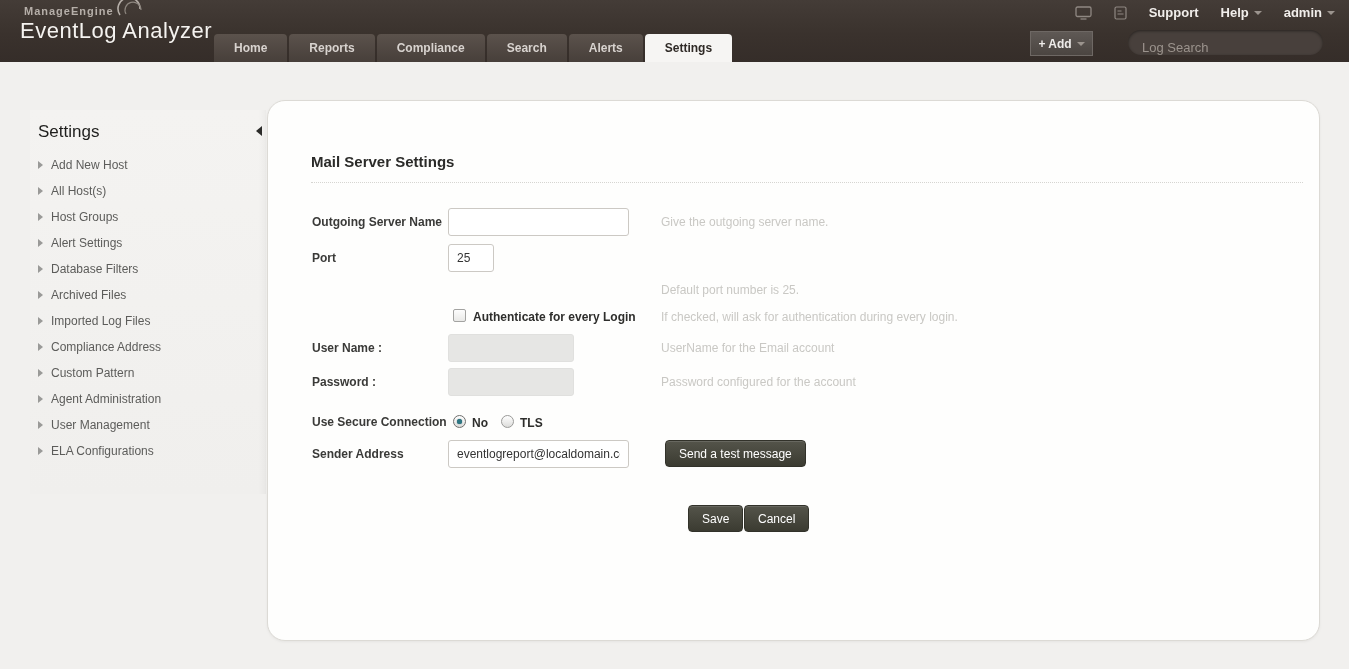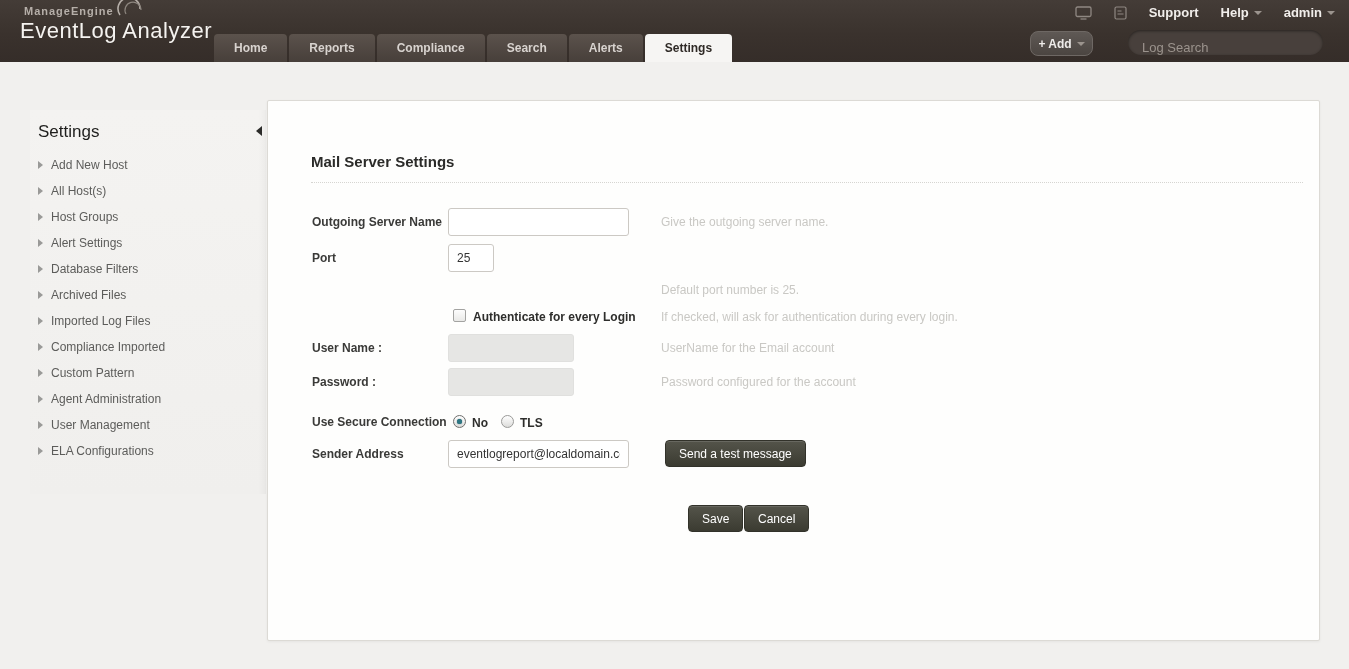"+ Add" .add-btn { border-radius: 8px -> 0 }
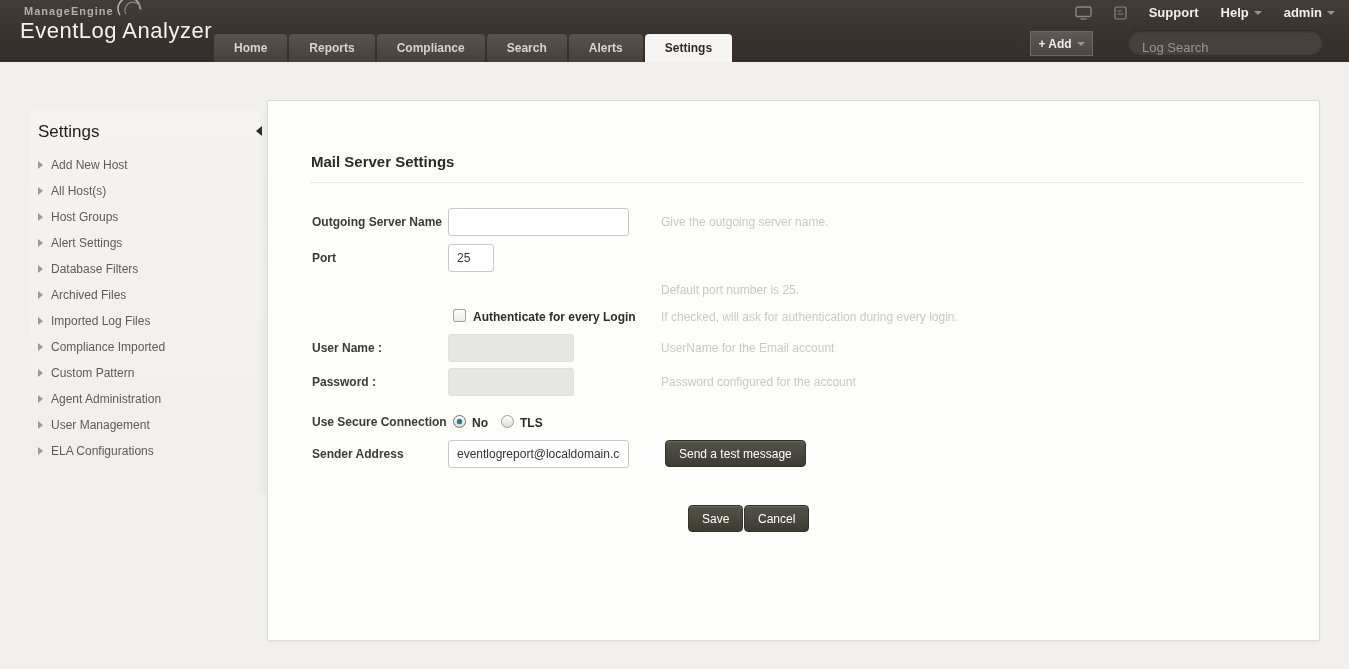"Mail Server Settings" .panel { border-radius: 2px -> 18px }
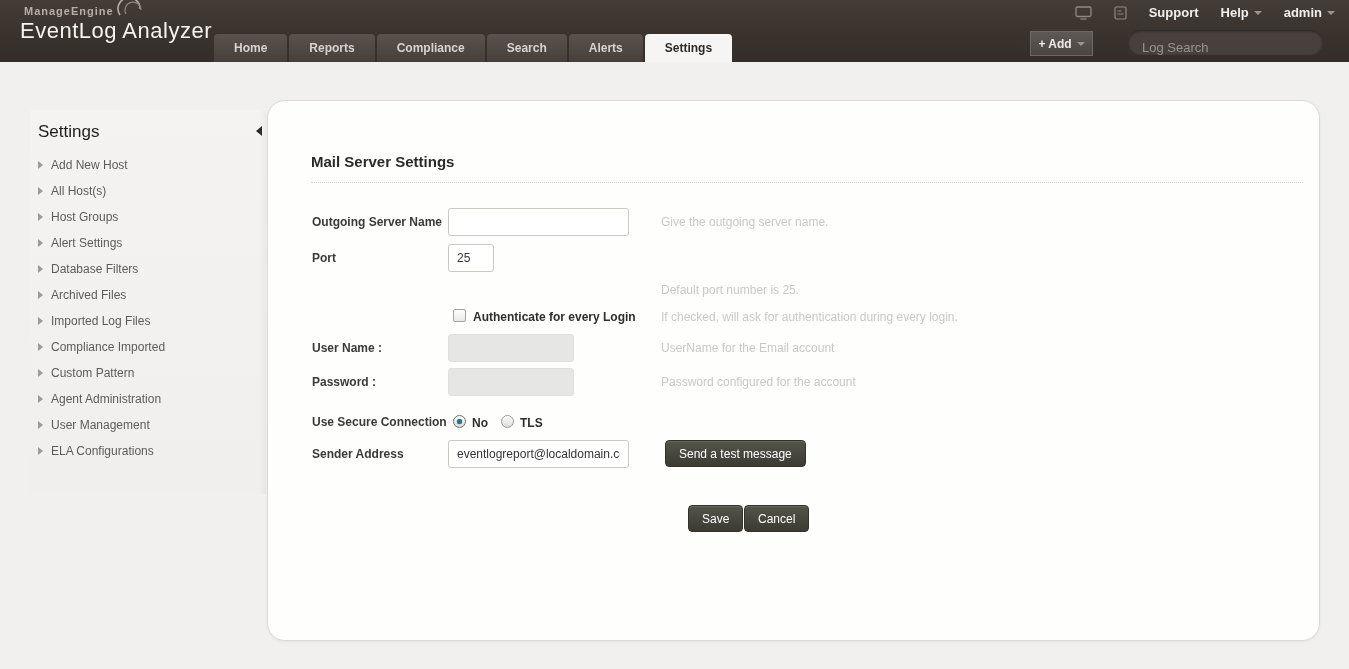"Compliance Imported" span { text: Imported -> Address }
